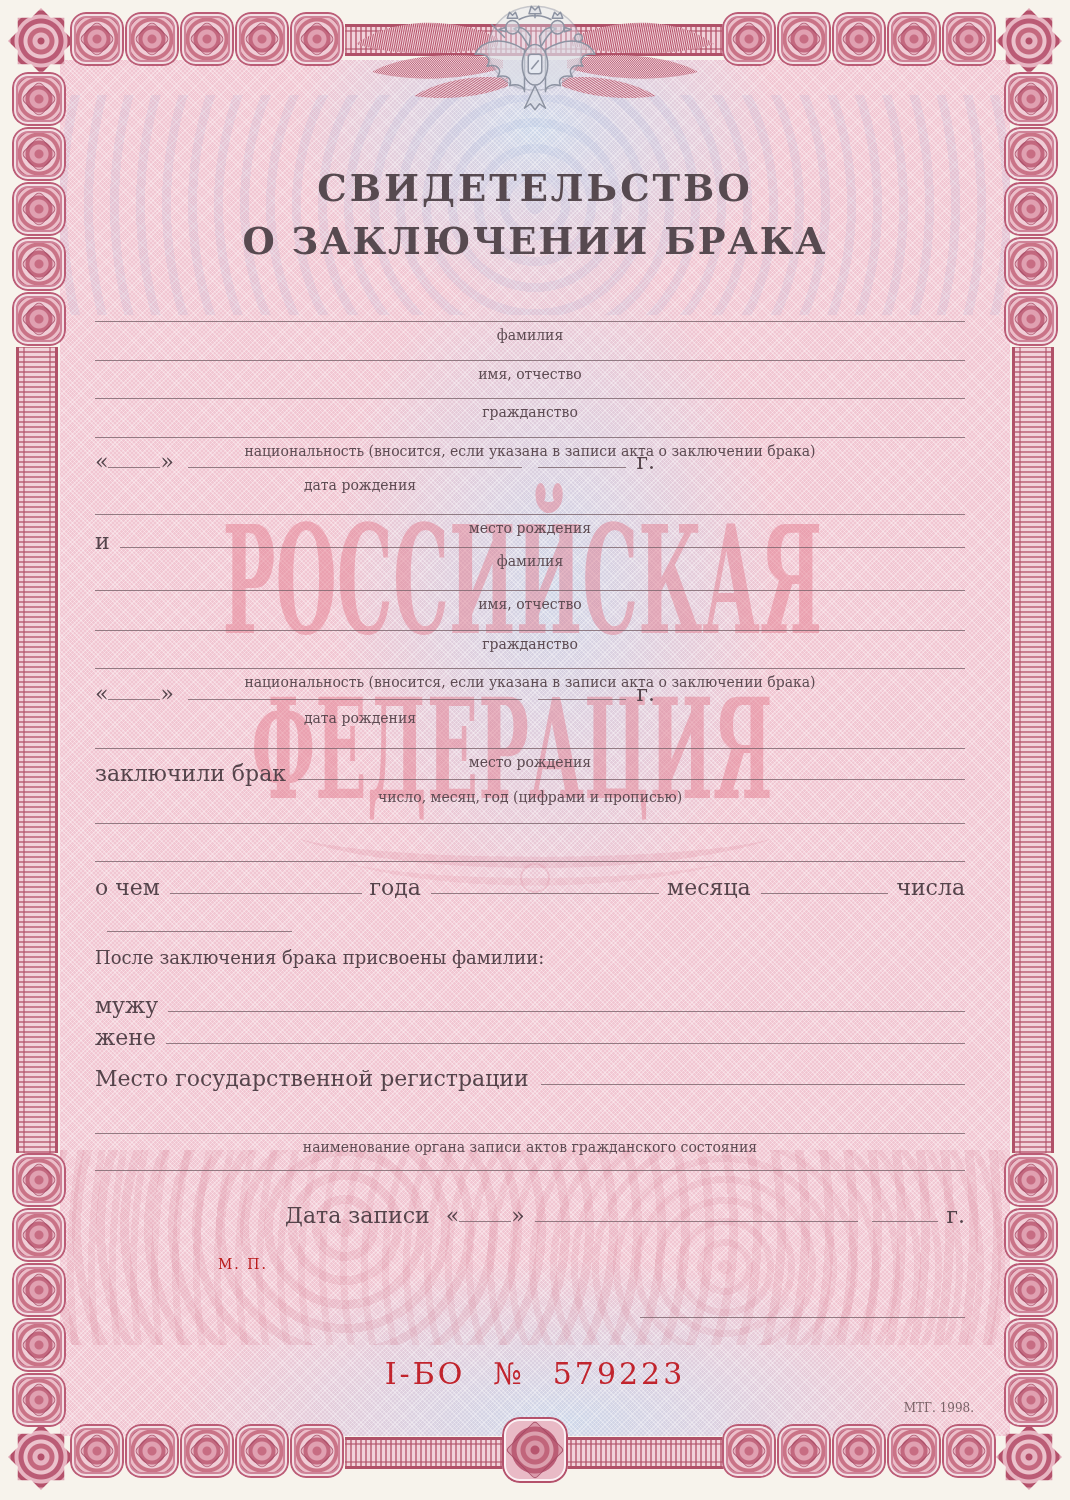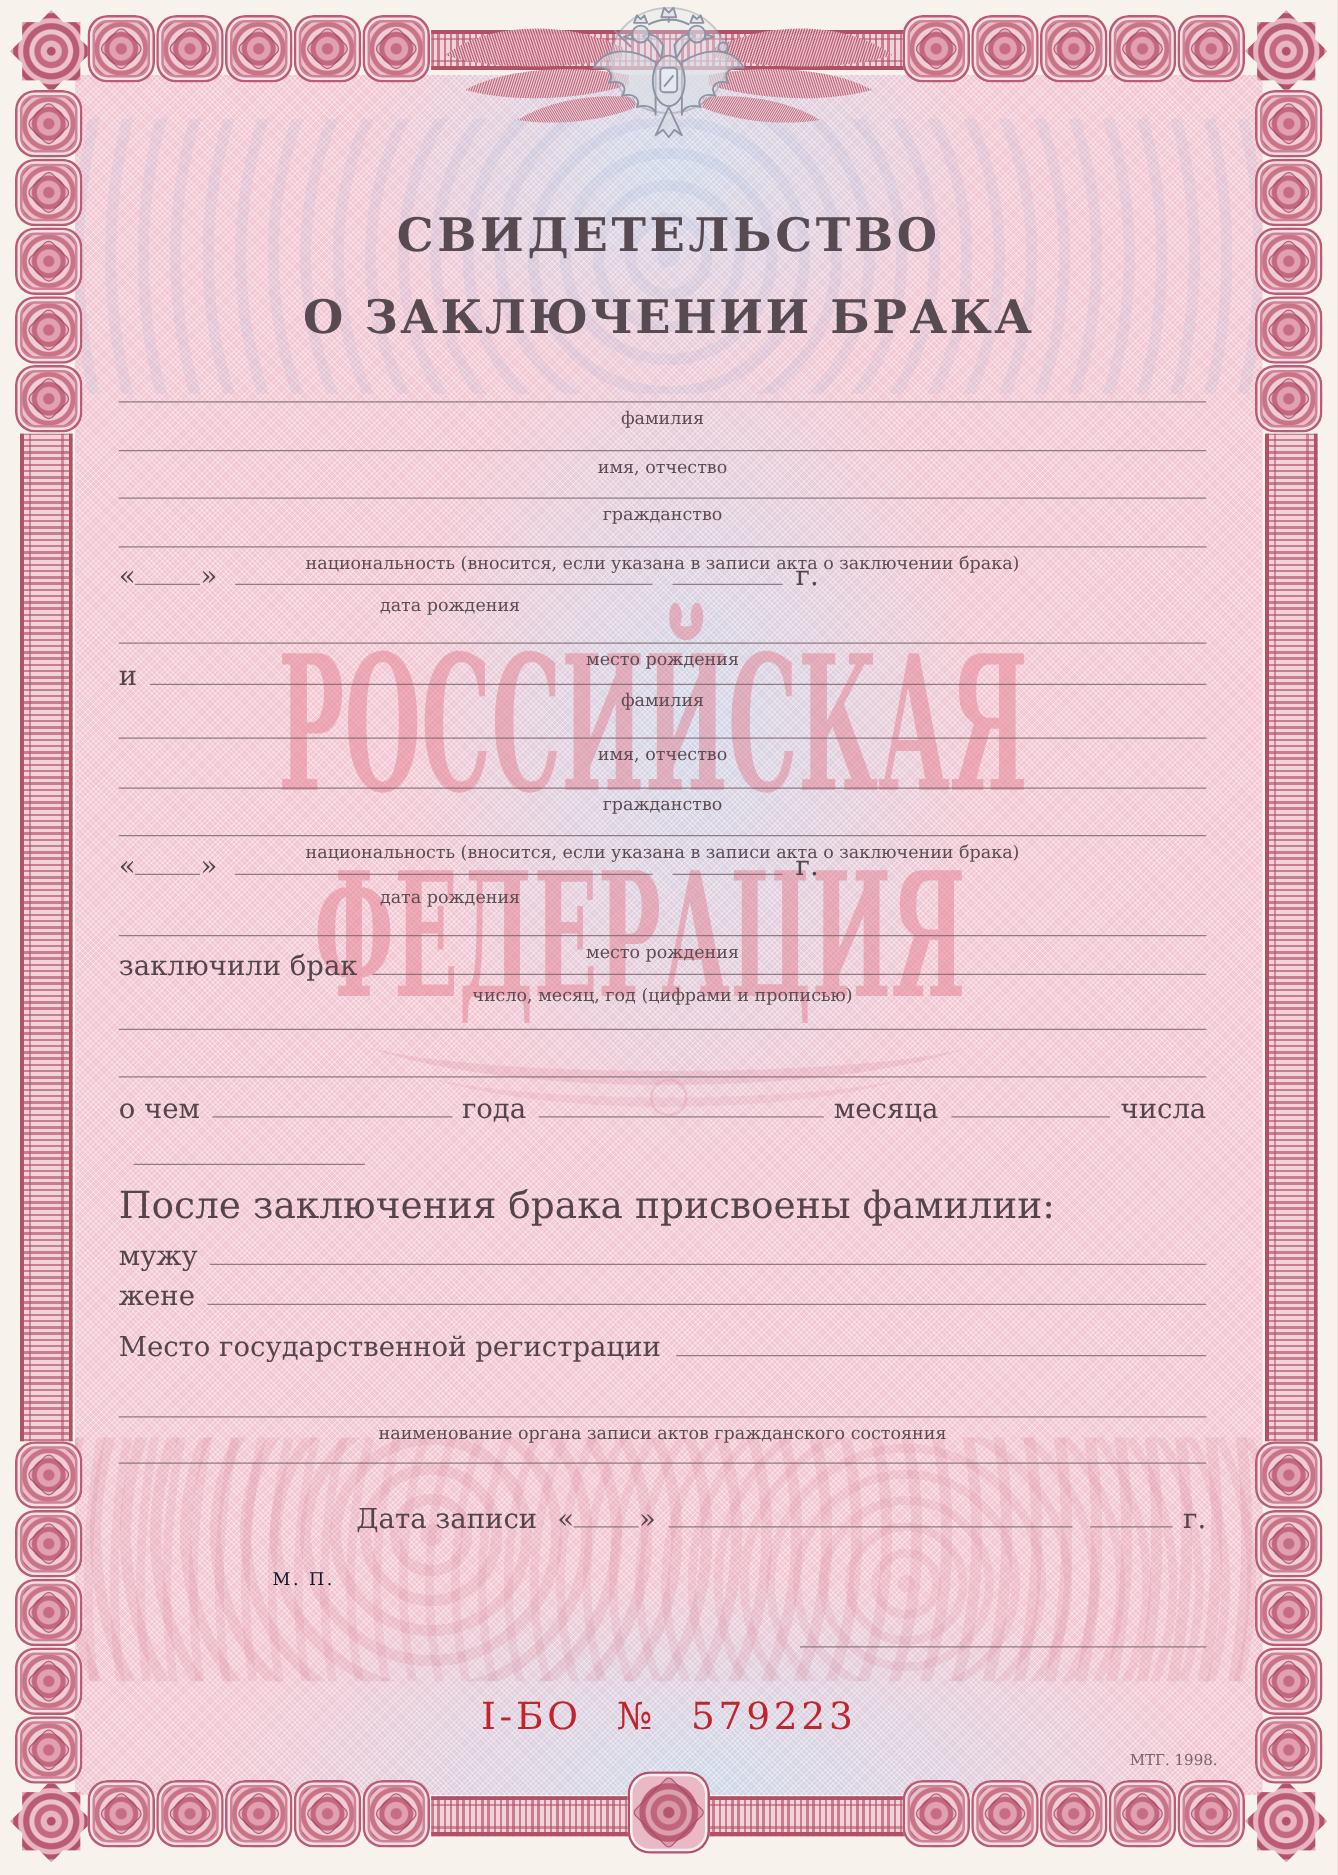"О ЗАКЛЮЧЕНИИ БРАКА" .title .t2 { margin-top: 21px -> 9px }
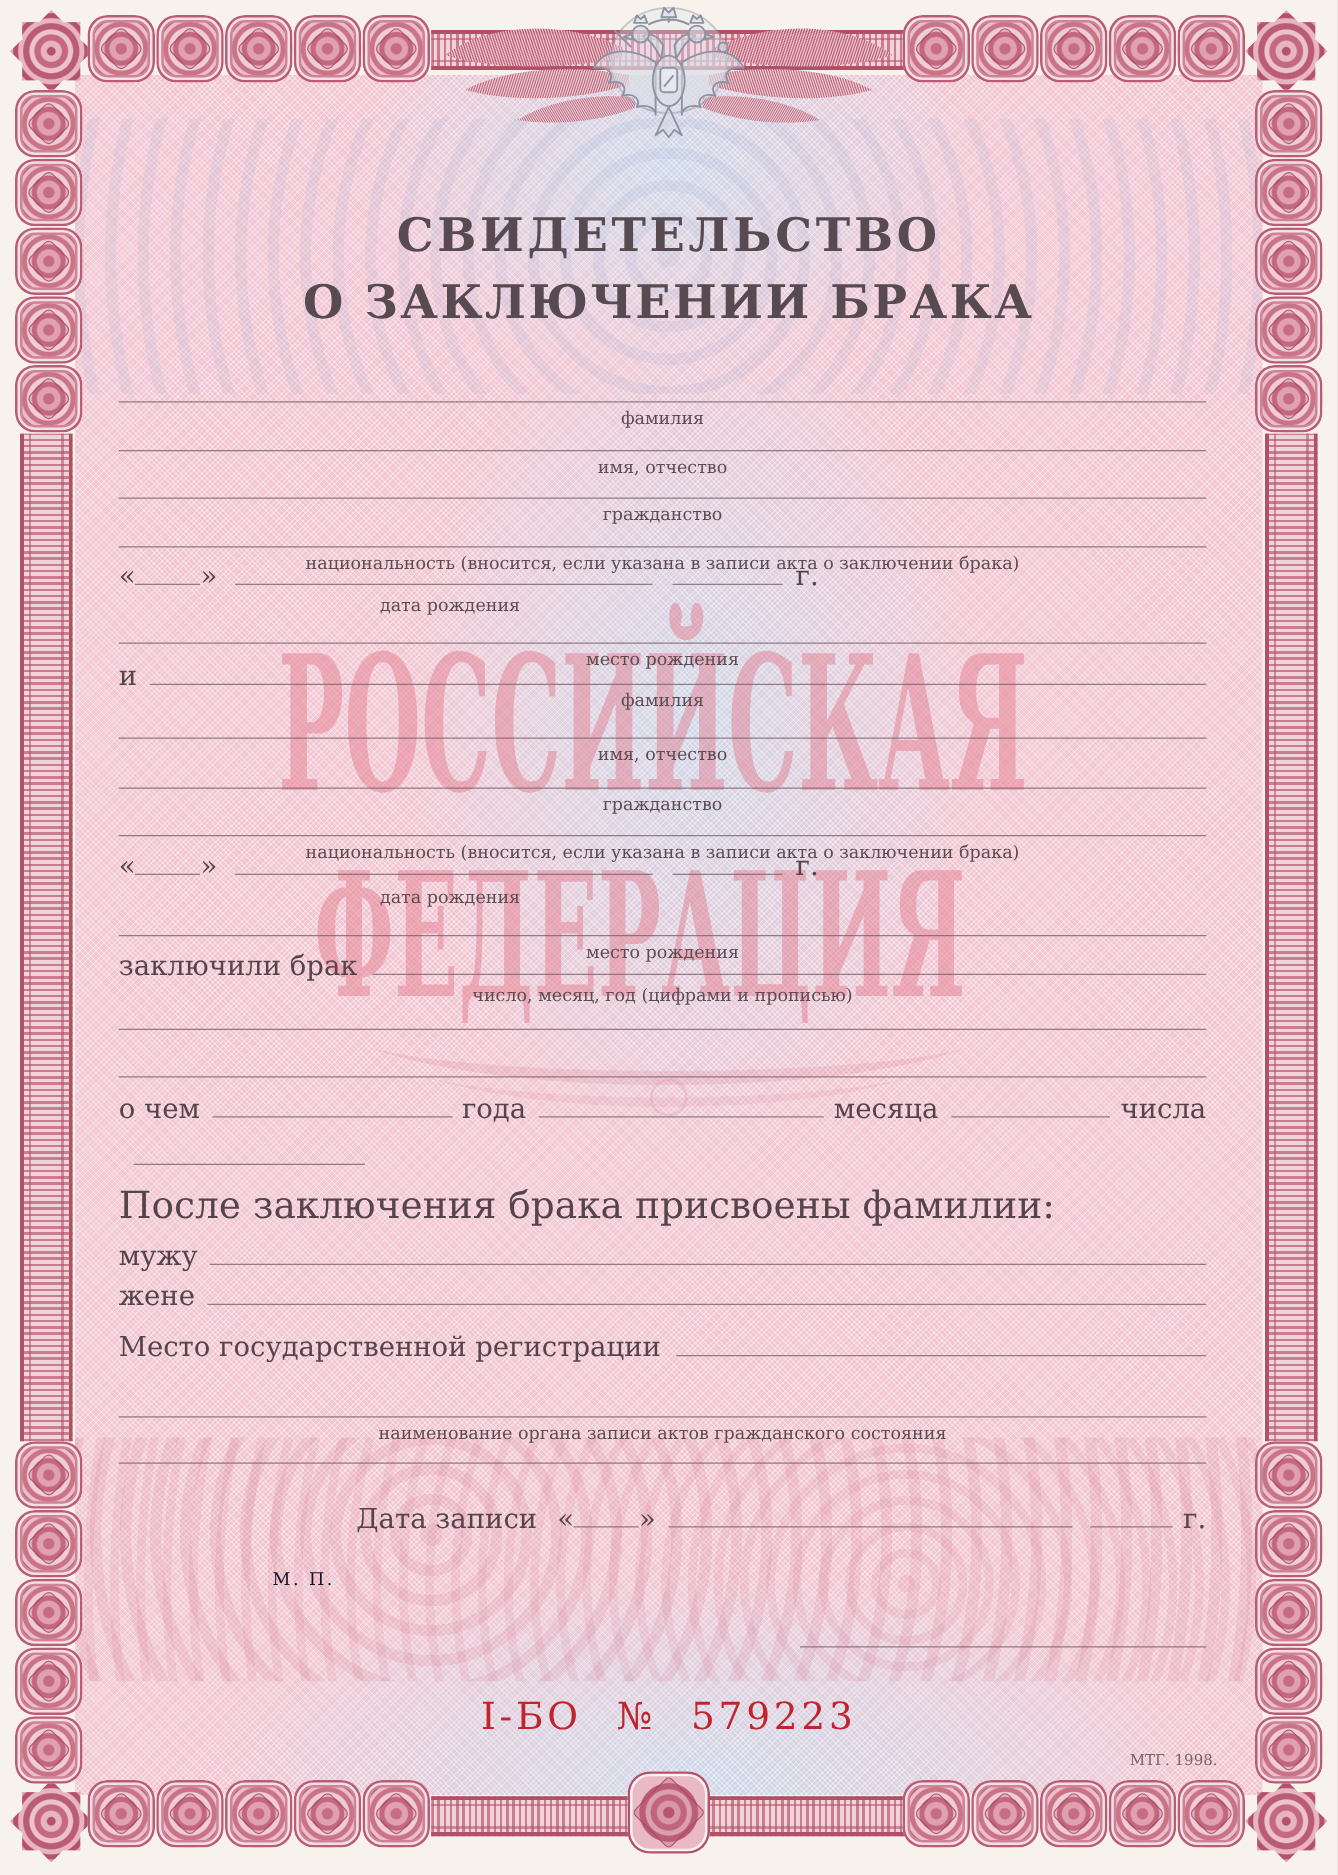"После заключения брака присвоены" .heading { font-size: 30px -> 18px }
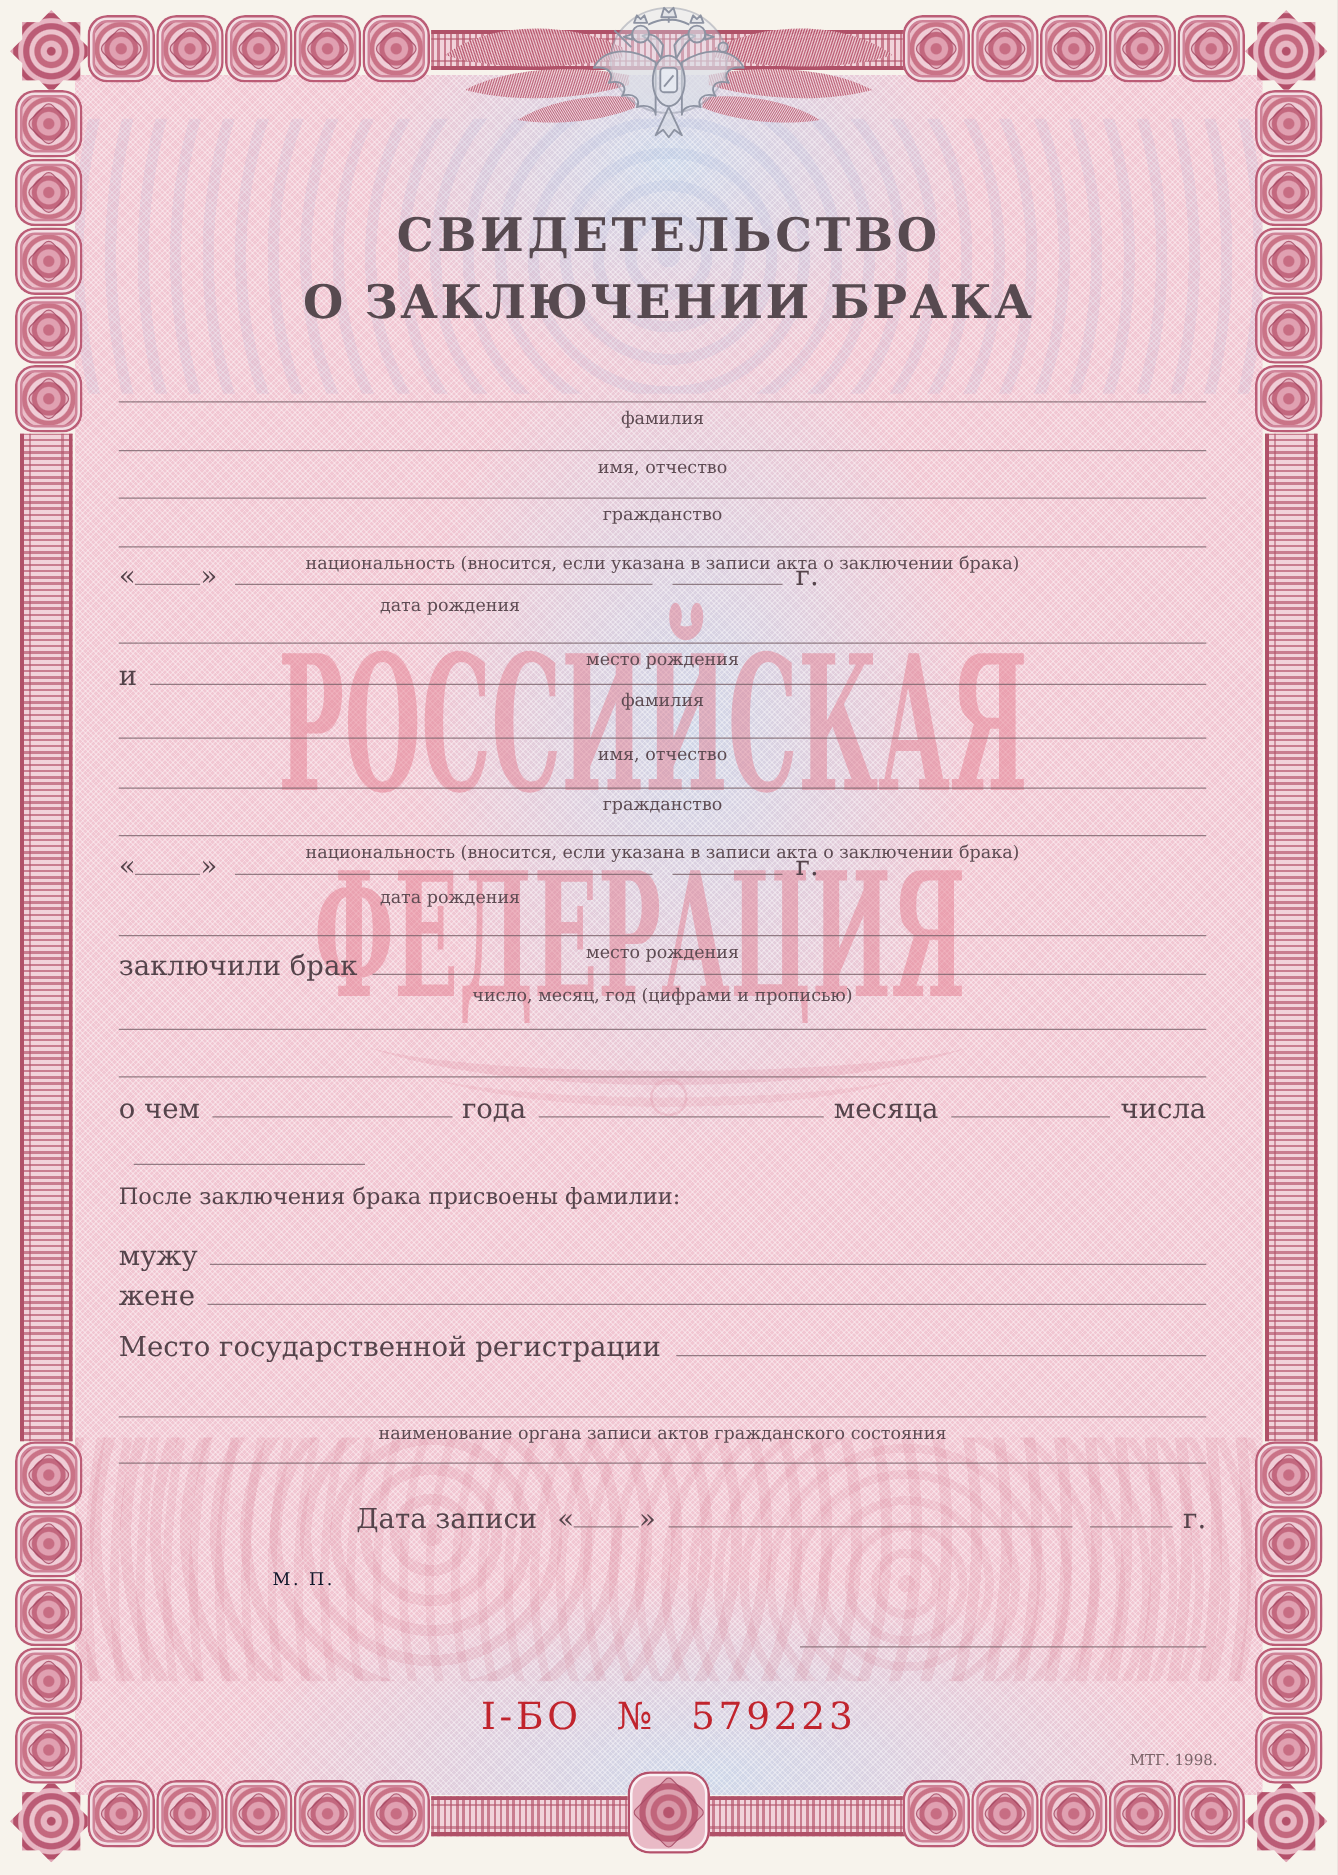"М. П." .seal { color: #0f172a -> #b91c1c }
